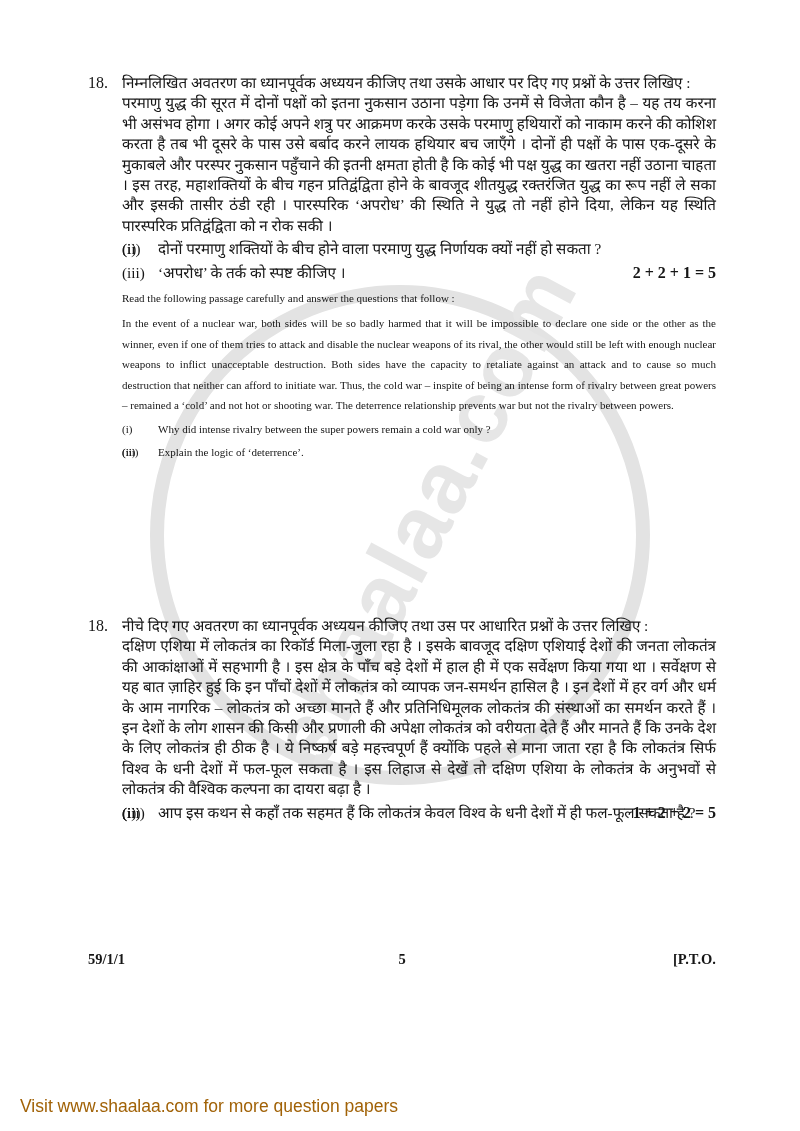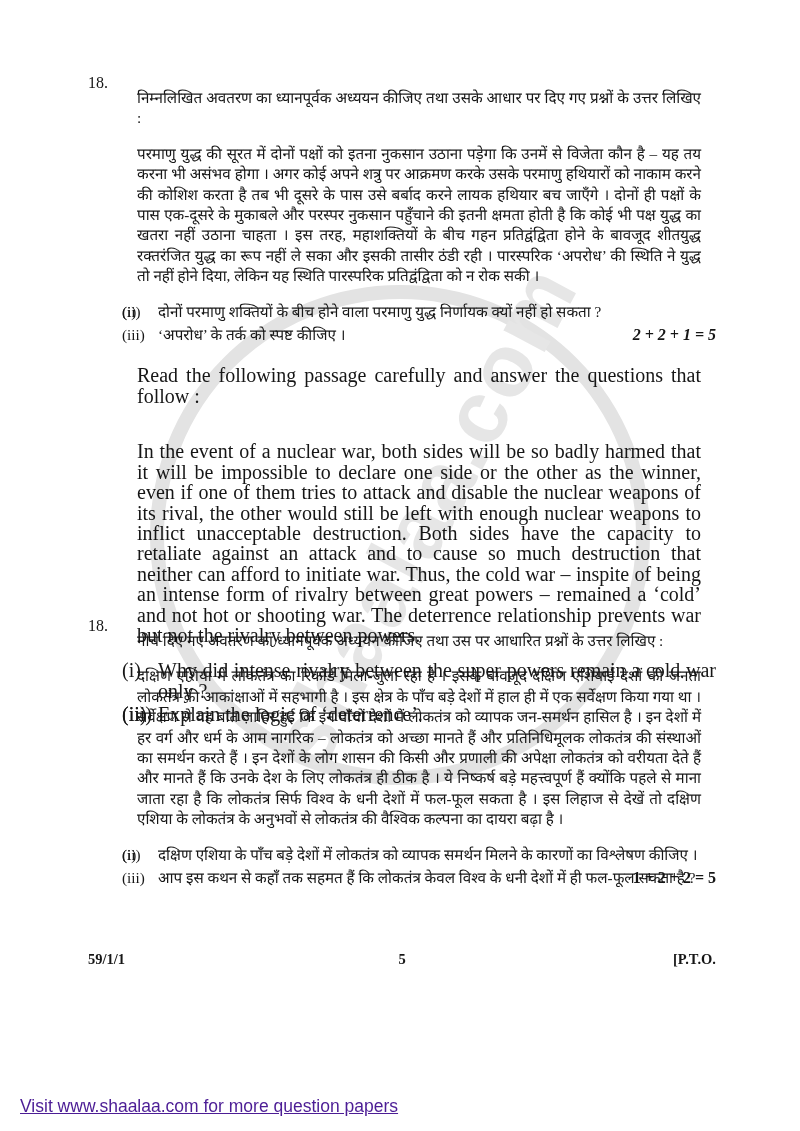"निम्नलिखित अवतरण का ध्यानपूर्वक अध्ययन" .para { margin: 15px -> 0 }
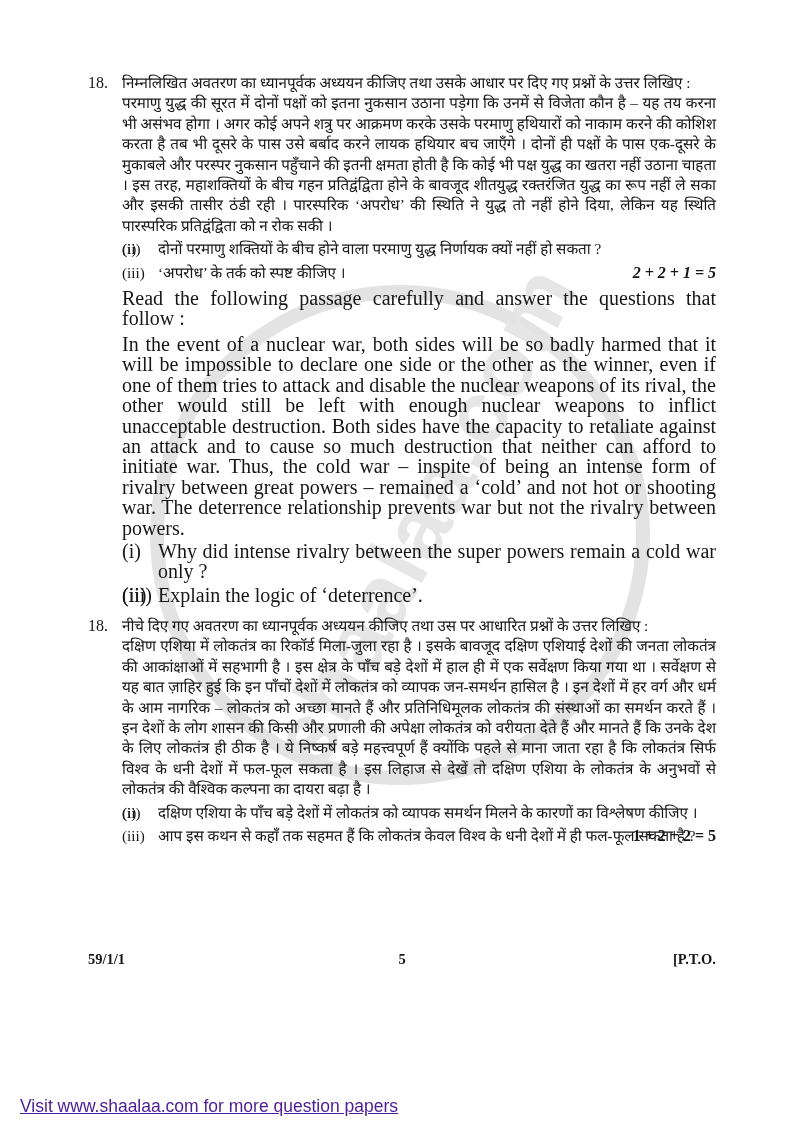"2 + 2 + 1" span.marks { font-style: italic -> none }
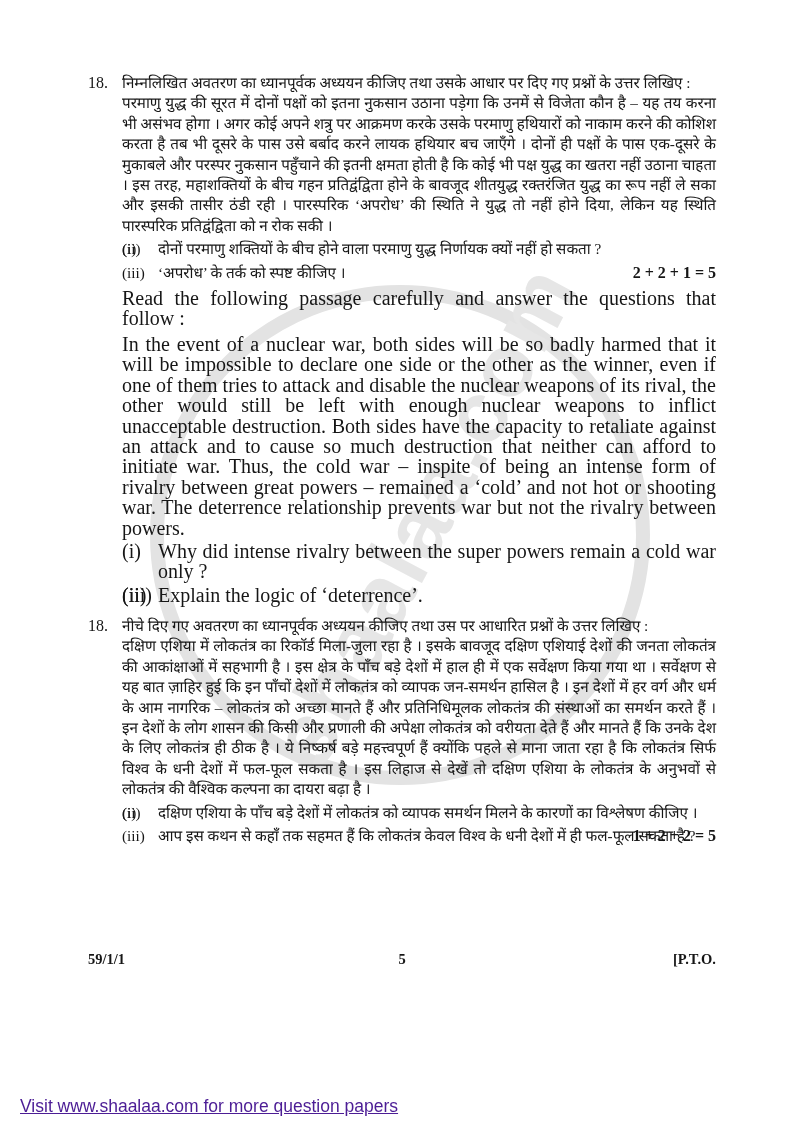"Read the following passage carefully" .en { font-size: 20px -> 11px }
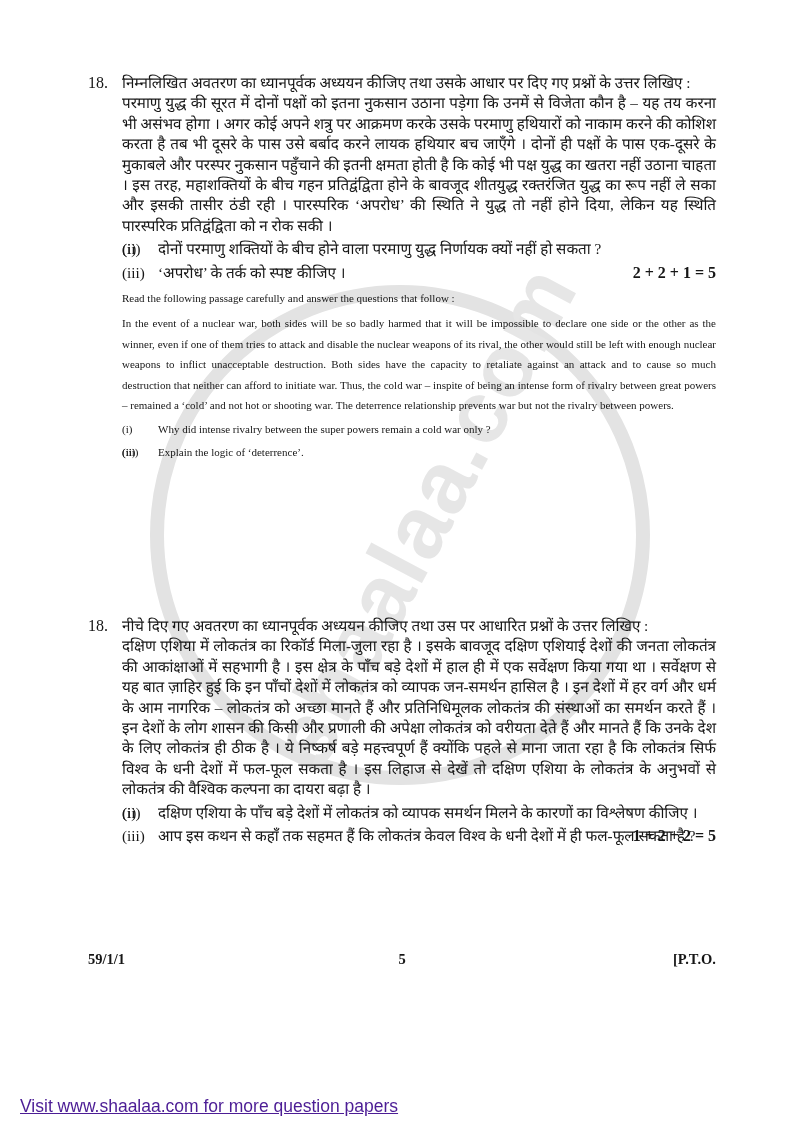"दक्षिण एशिया के पाँच बड़े" span { html: <span>दक्षिण एशिया के पाँच बड़े देशों में लोकतंत्र को व्यापक समर्थन मिलने के कारणों का विश्लेषण कीजिए ।</span> -> none }
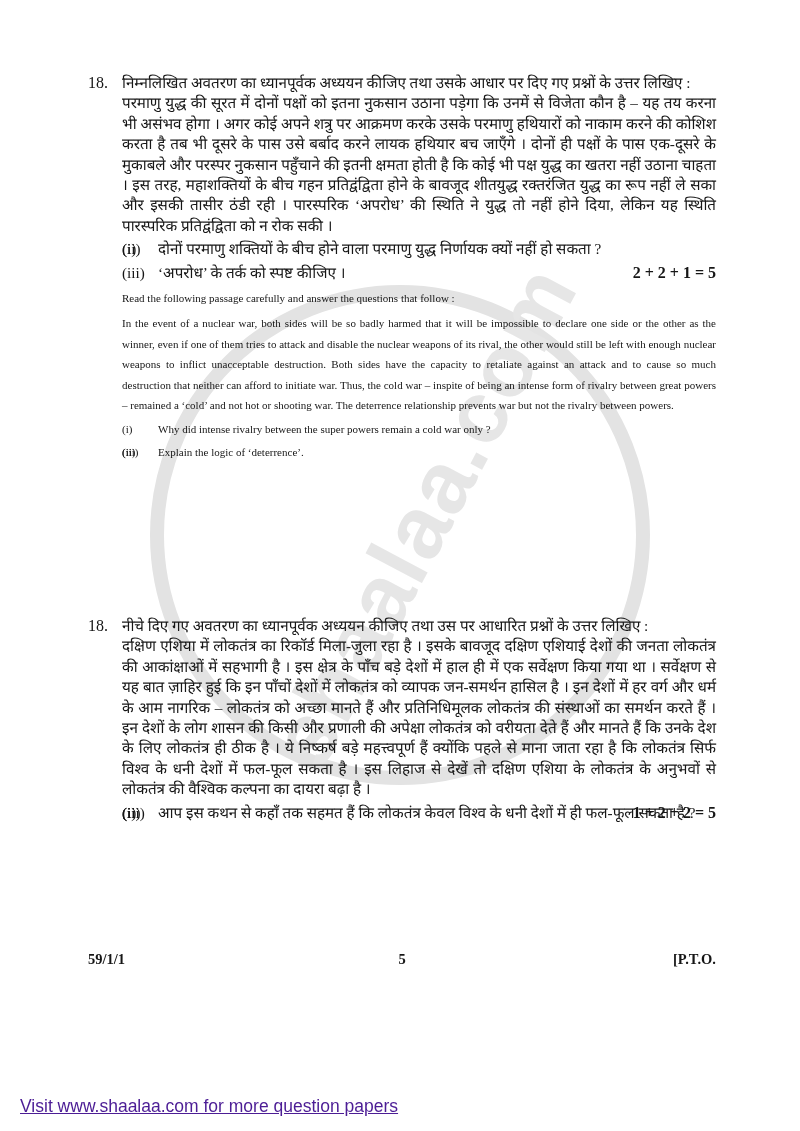"Visit www.shaalaa.com for more question" .visit { color: #4c1d95 -> #a16207; text-decoration: underline -> none }
